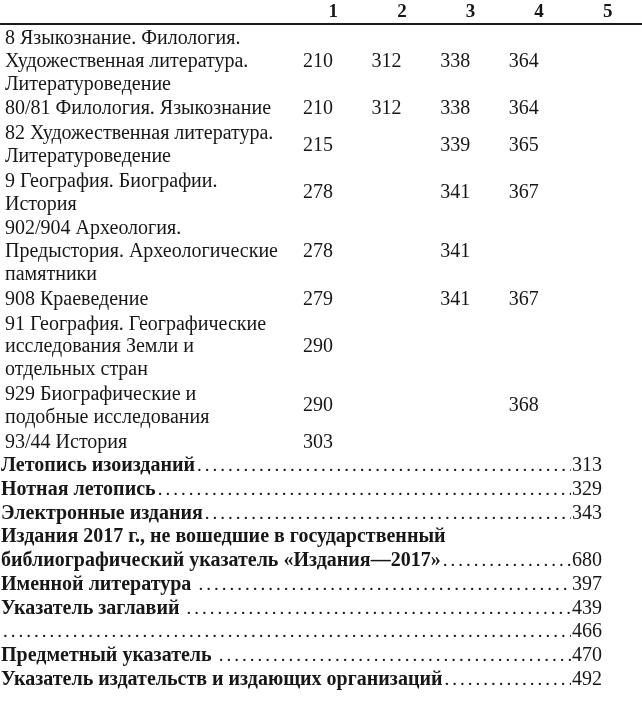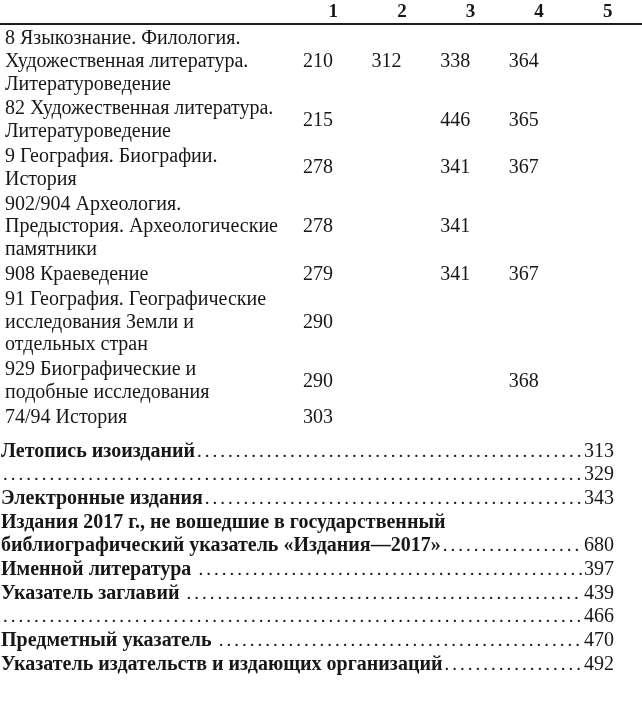"80/81 Филология. Языкознание" tr { html: none -> <tr> <td>80/81 Филология. Языкознание</td> <td>210</td> <td>312</td> <td>338</td> <td>364</td> <td></td> </tr> }
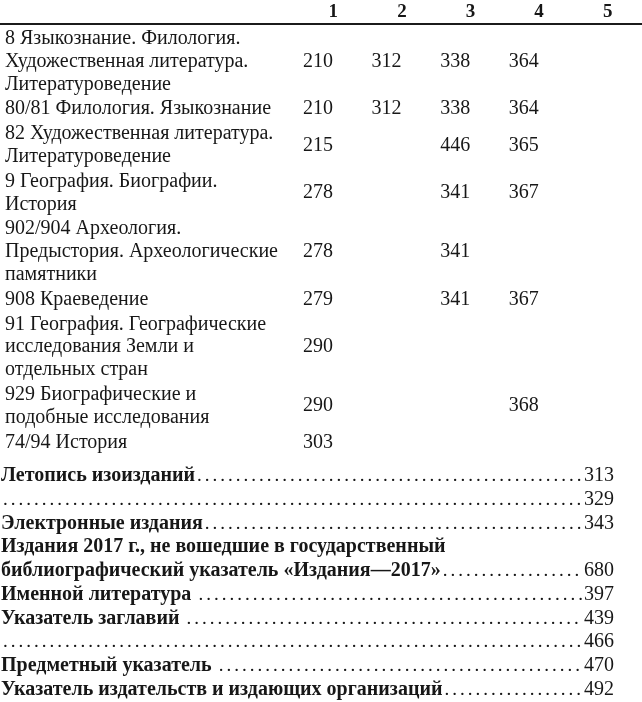"446" td.val { text: 446 -> 339 }
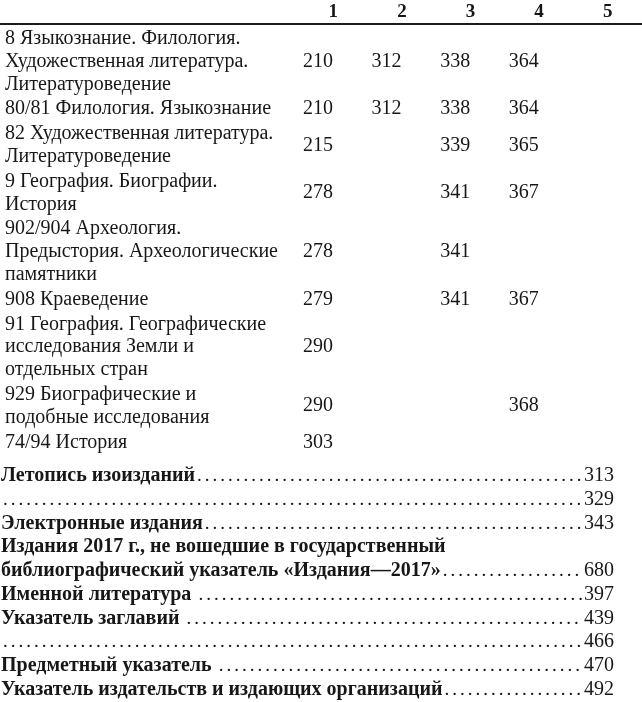"74/94 История" td.lbl { text: 74/94 -> 93/44 }
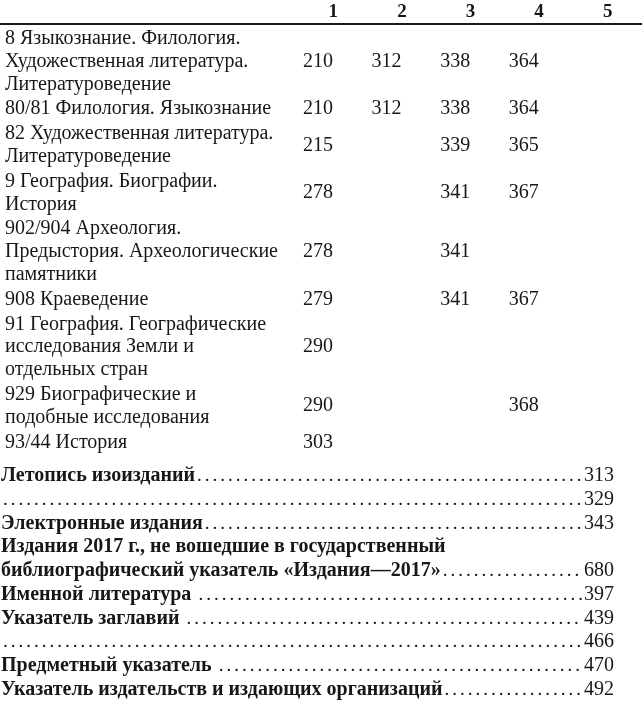"Летопись изоизданий" .toc { margin-top: 10px -> none; padding: 0 28px 0 1px -> 0 40px 0 1px }
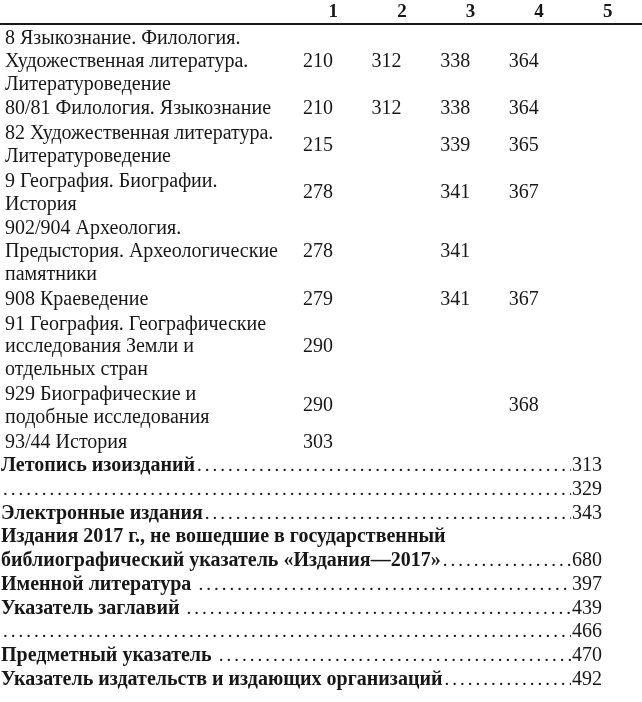"Нотная летопись" span.toc-title { html: none -> <span>Нотная летопись</span> }
